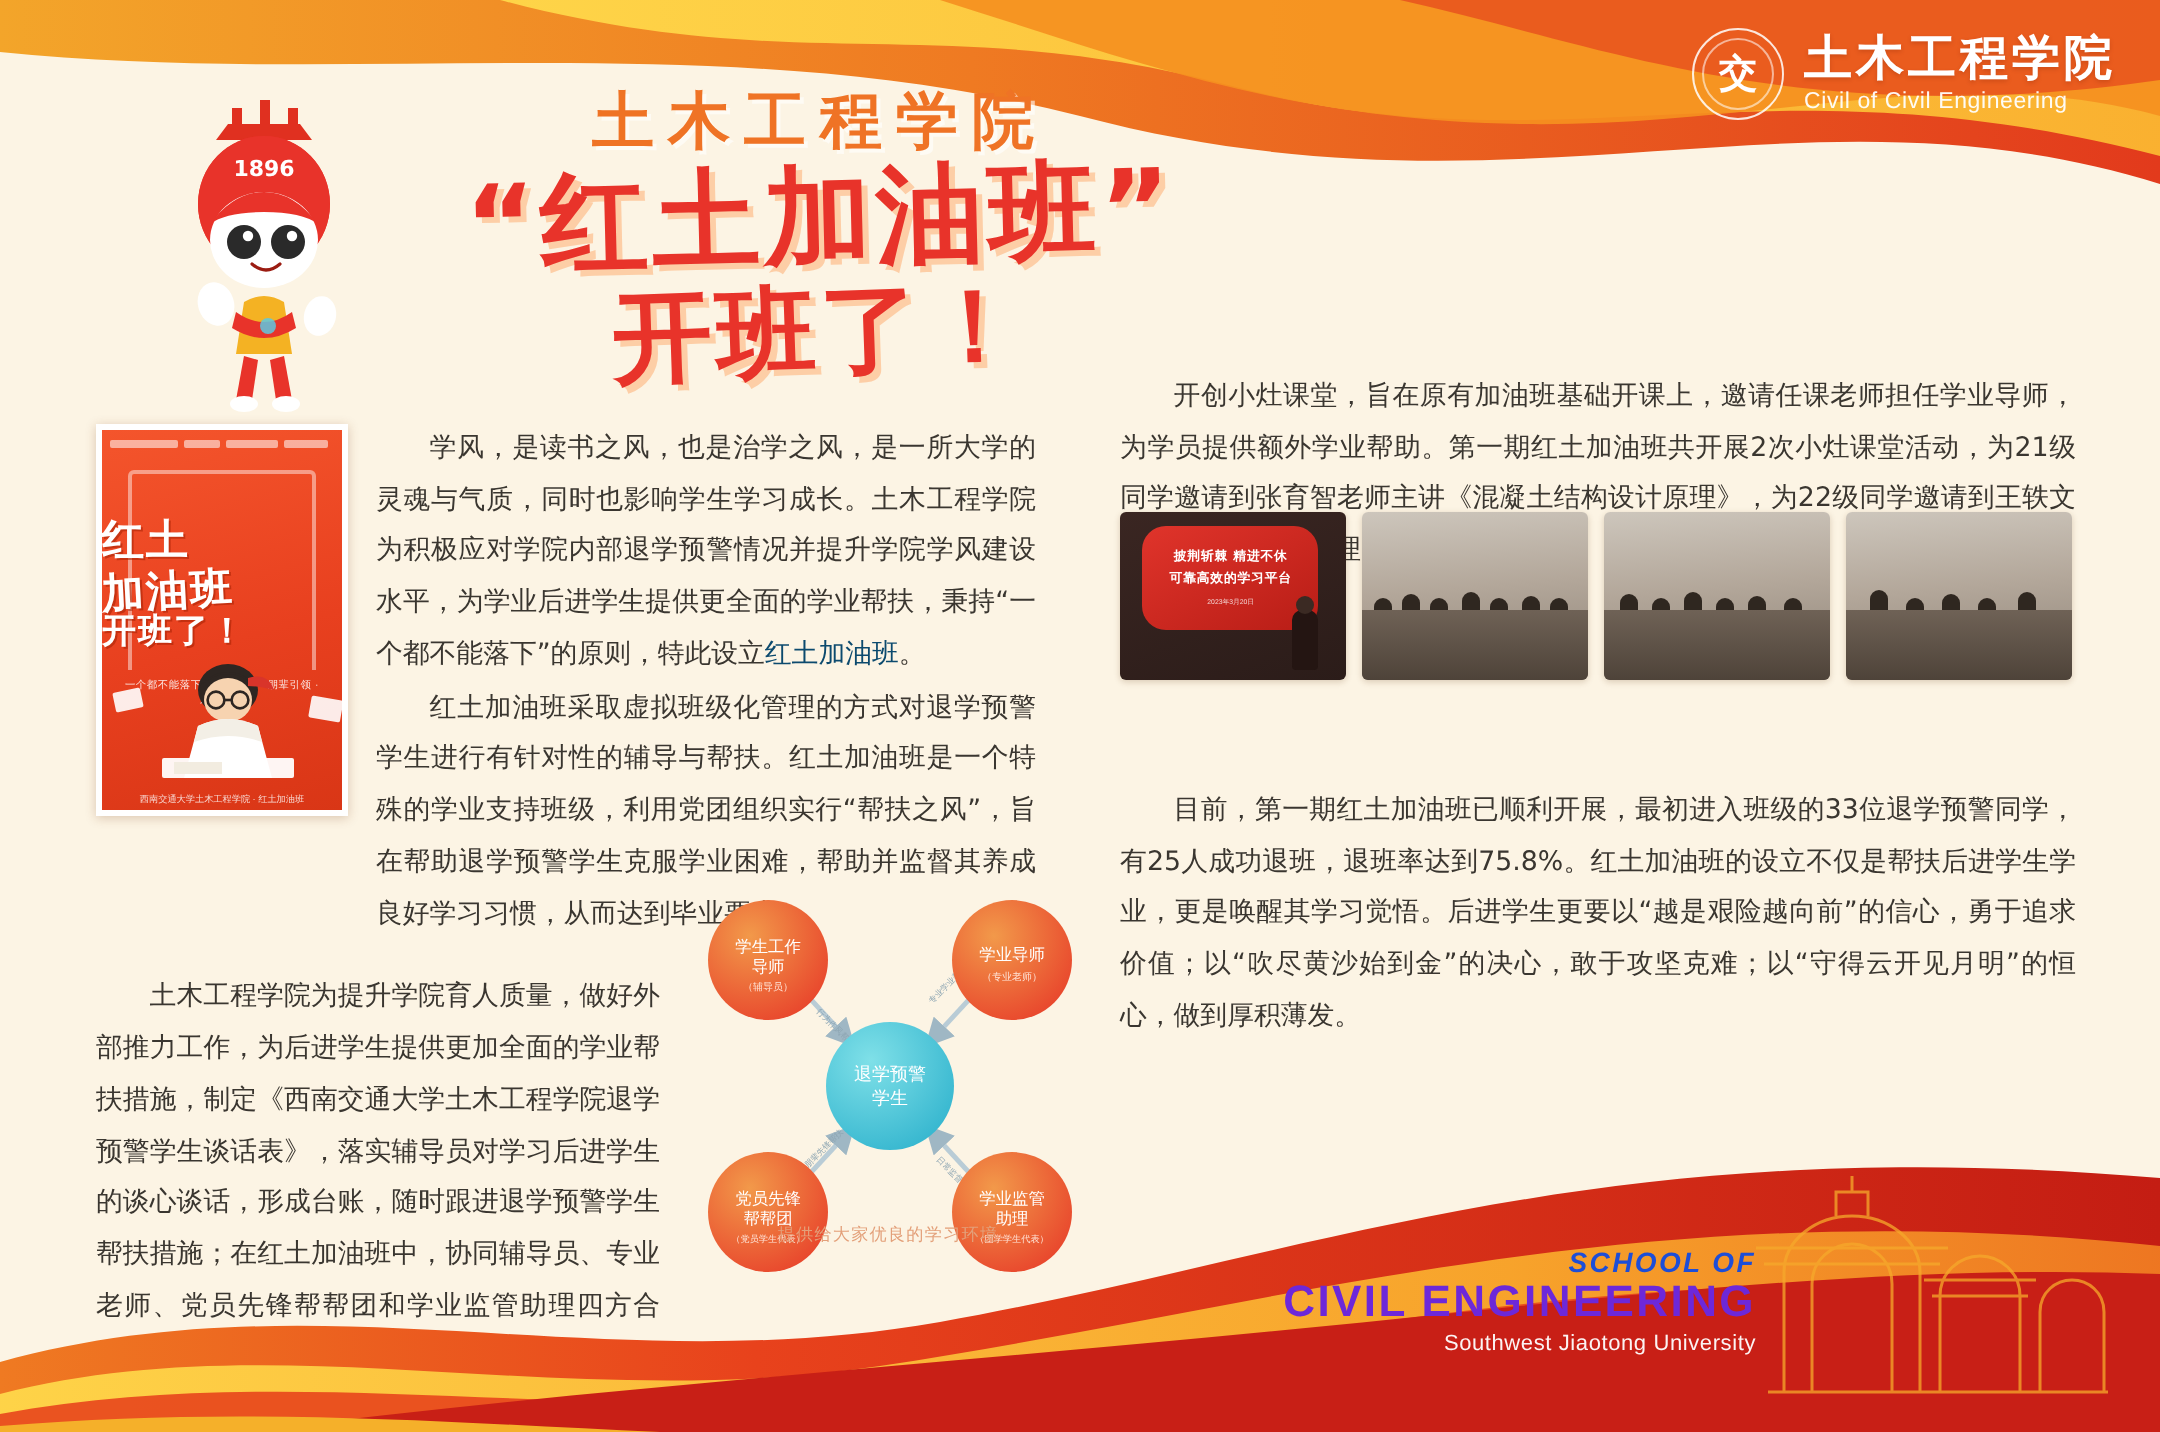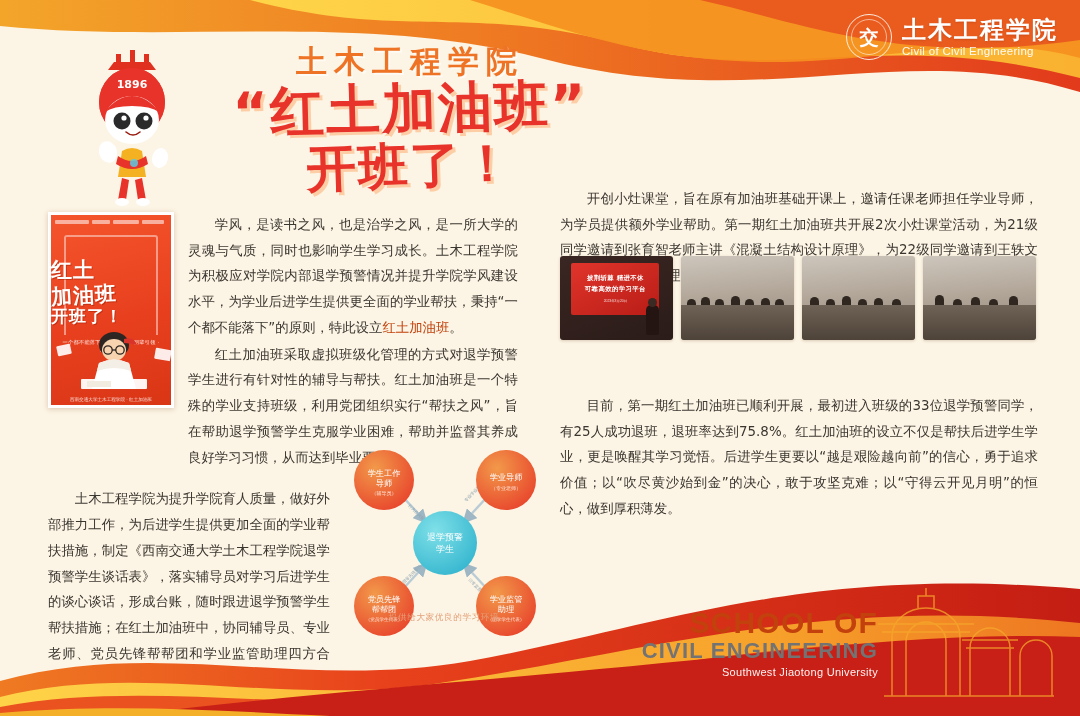"披荆斩棘 精进不休" .screen-red { border-radius: 2px -> 12px }
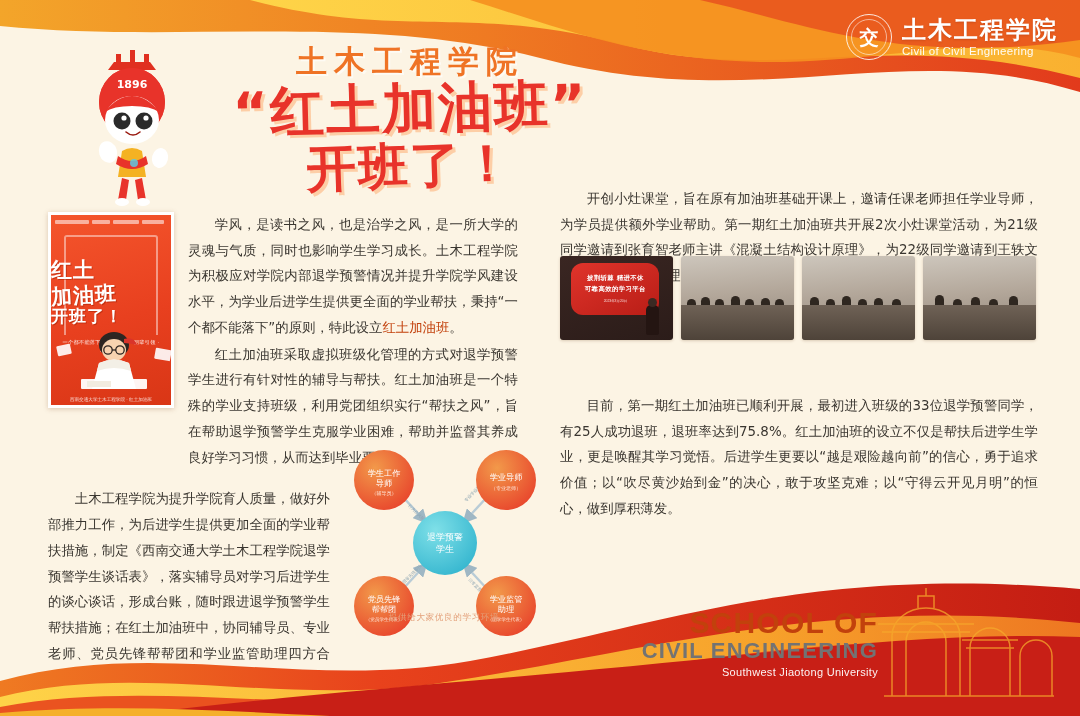"红土加油班" .hl { color: #c2410c -> #0c4a6e }
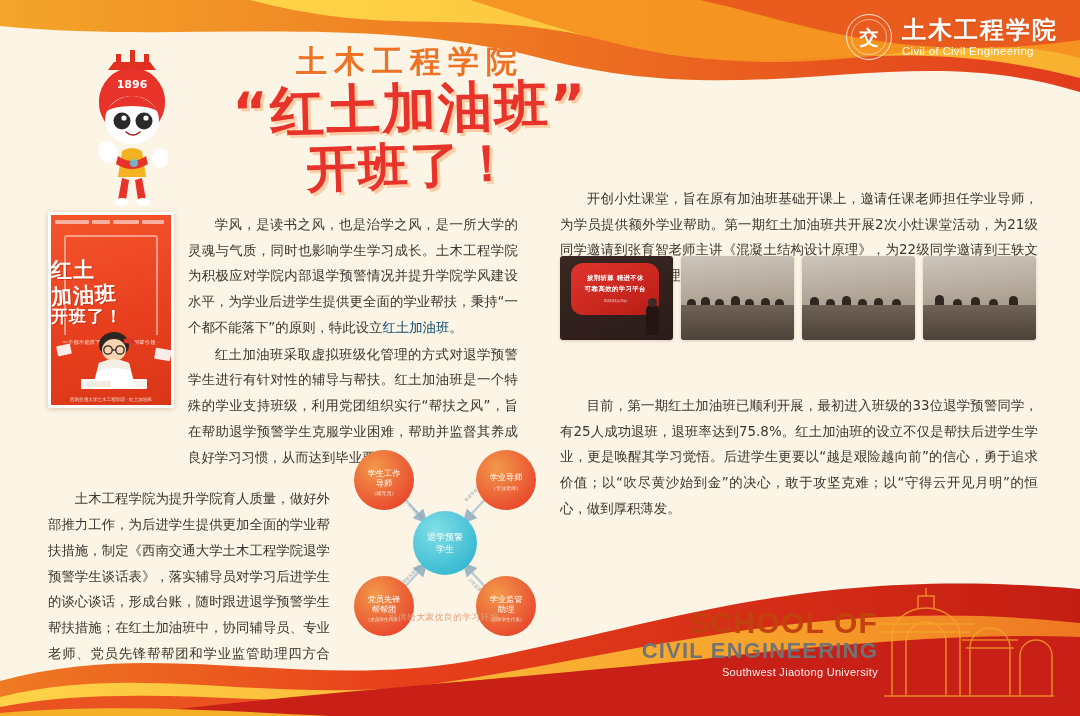"SCHOOL OF" .f1 { color: #c2410c -> #1d4ed8; font-size: 30px -> 14px; font-style: none -> italic }
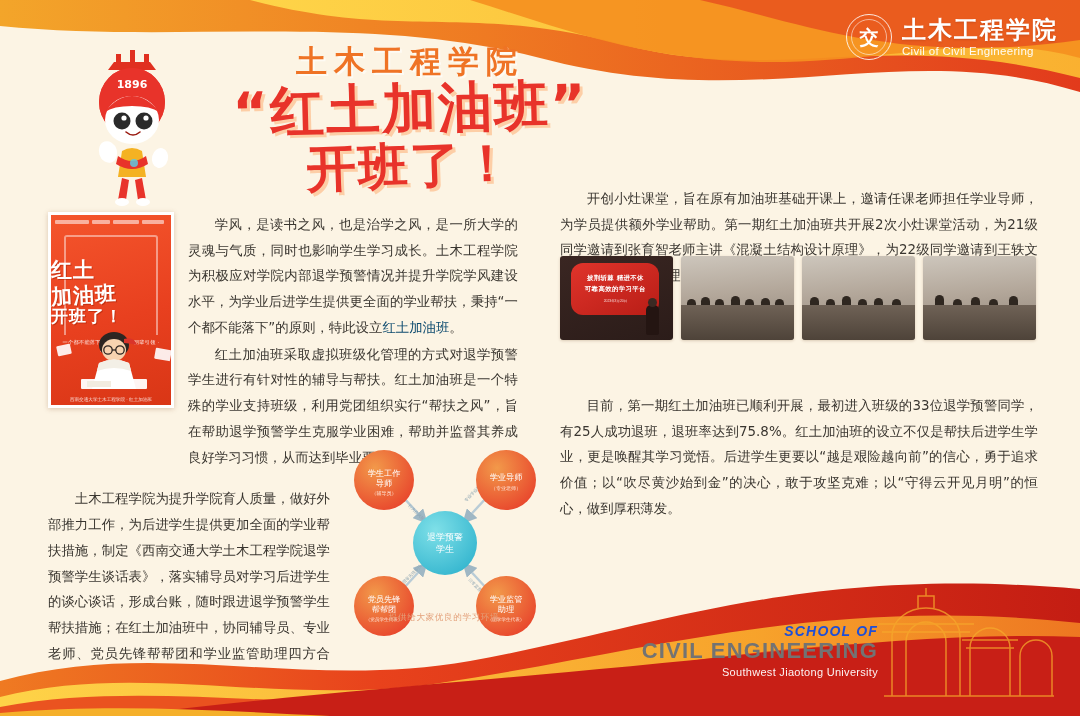"CIVIL ENGINEERING" .f2 { color: #737373 -> #6d28d9 }
